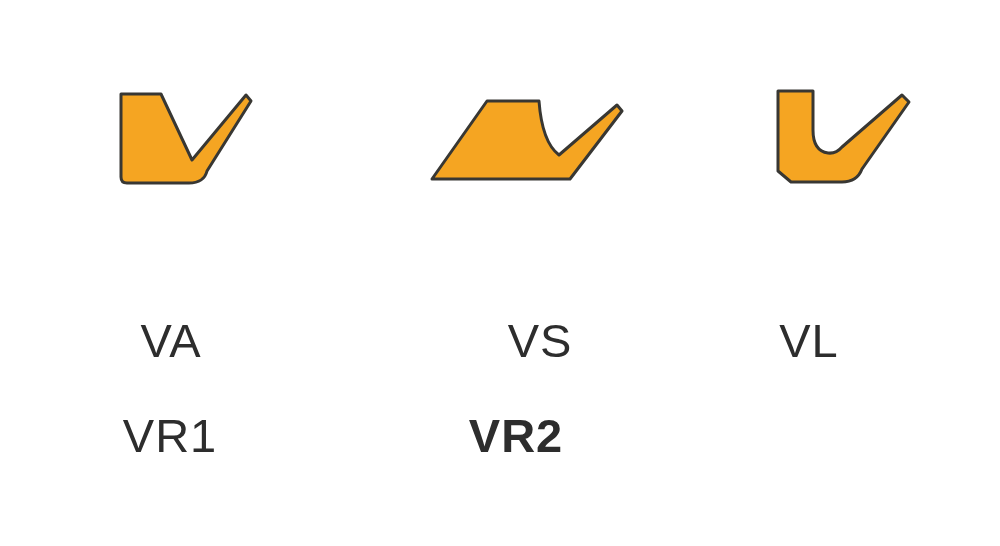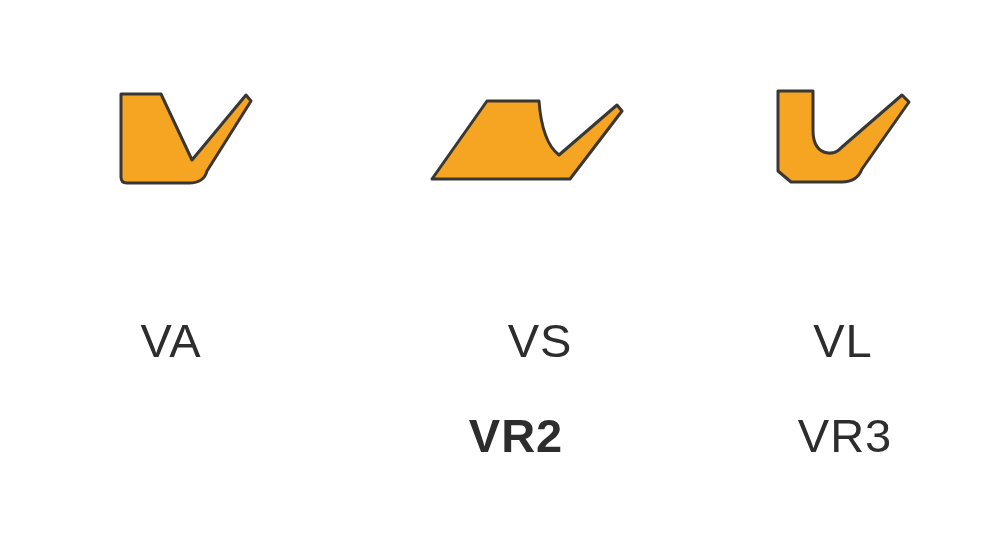"VL" .lbl-vl { left: 843px -> 809px }
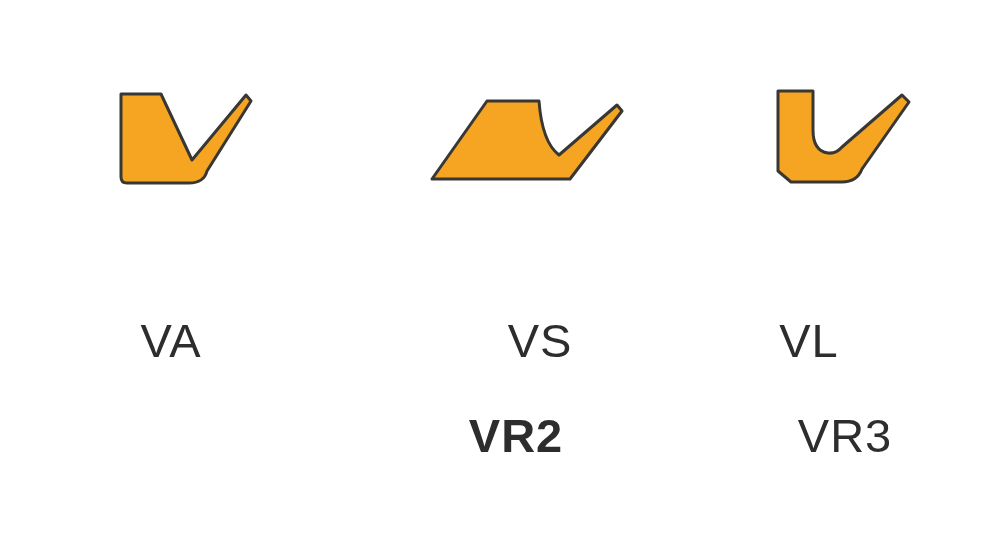"VR1" div.lbl { html: none -> <div>VR1</div> }
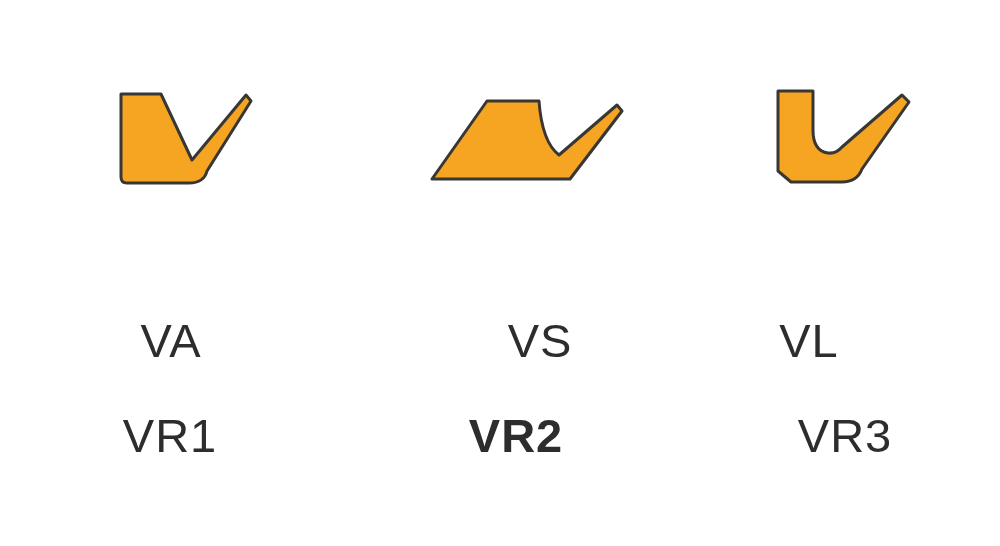"VR3" div.lbl { html: <div>VR3</div> -> none }
